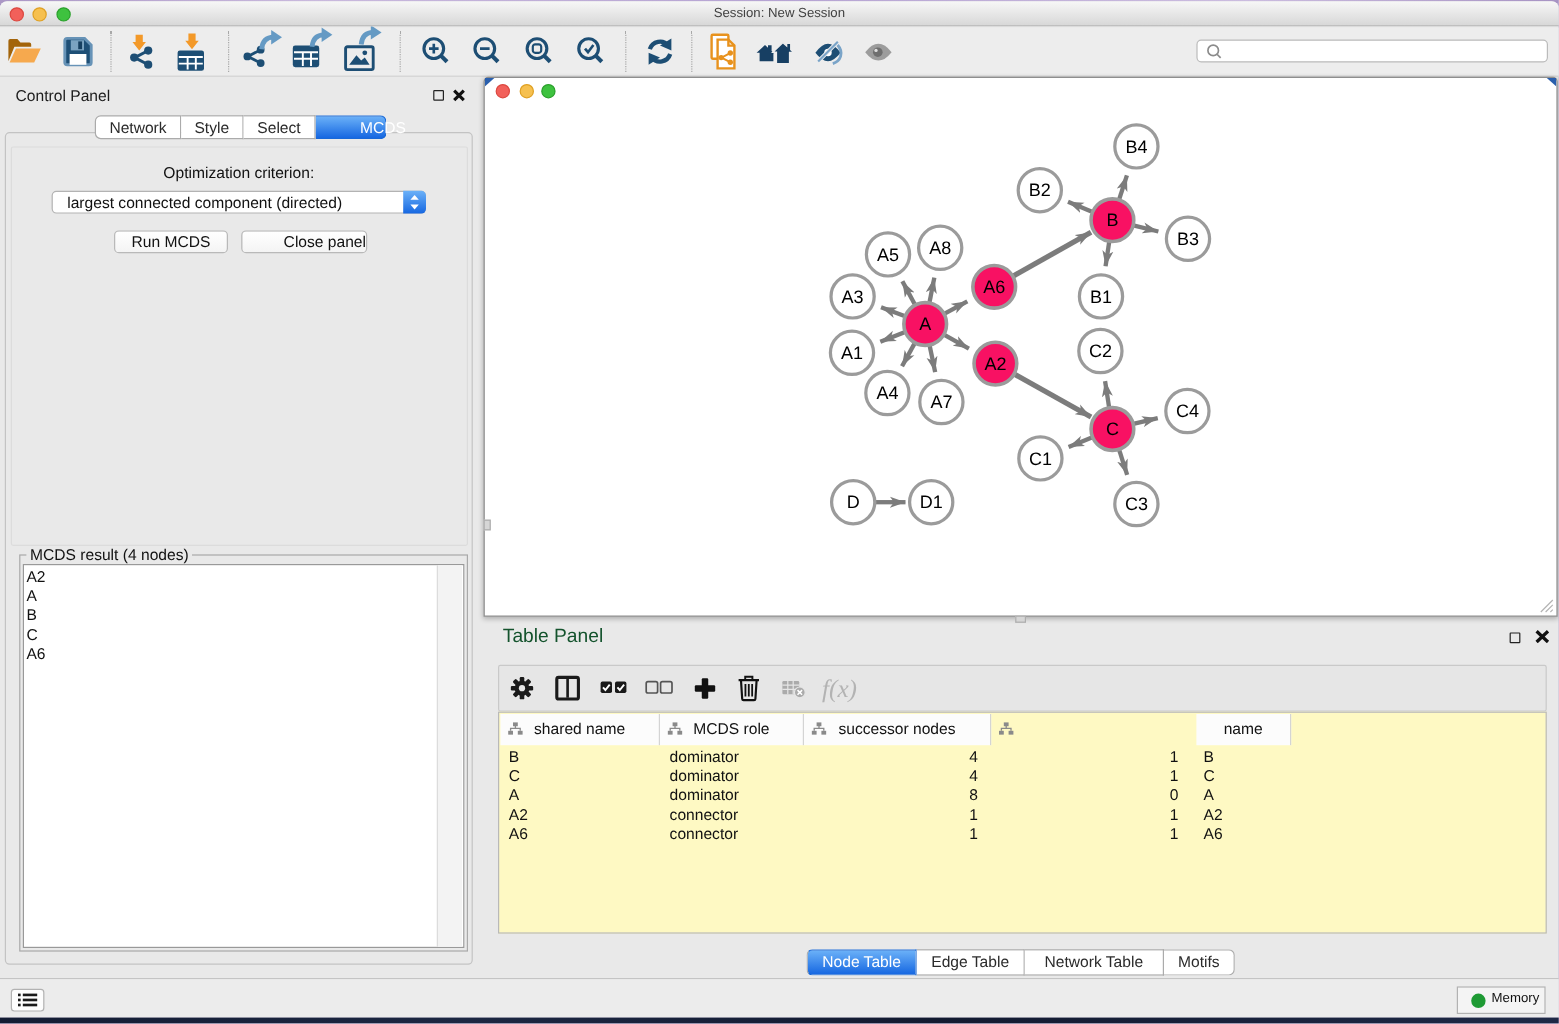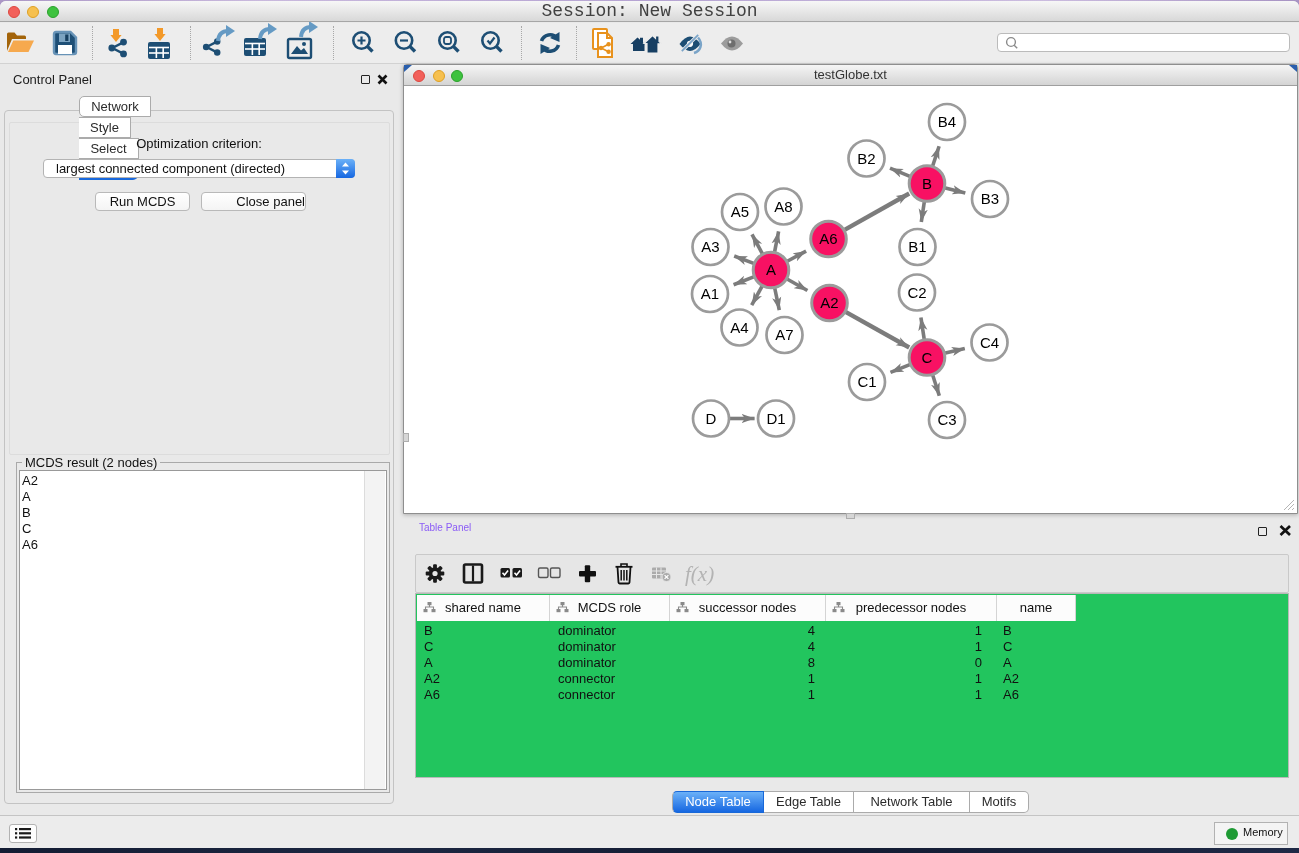"Session: New Session" #titlebar { font-family: Liberation Mono, monospace -> none; font-size: 18px -> 11px }
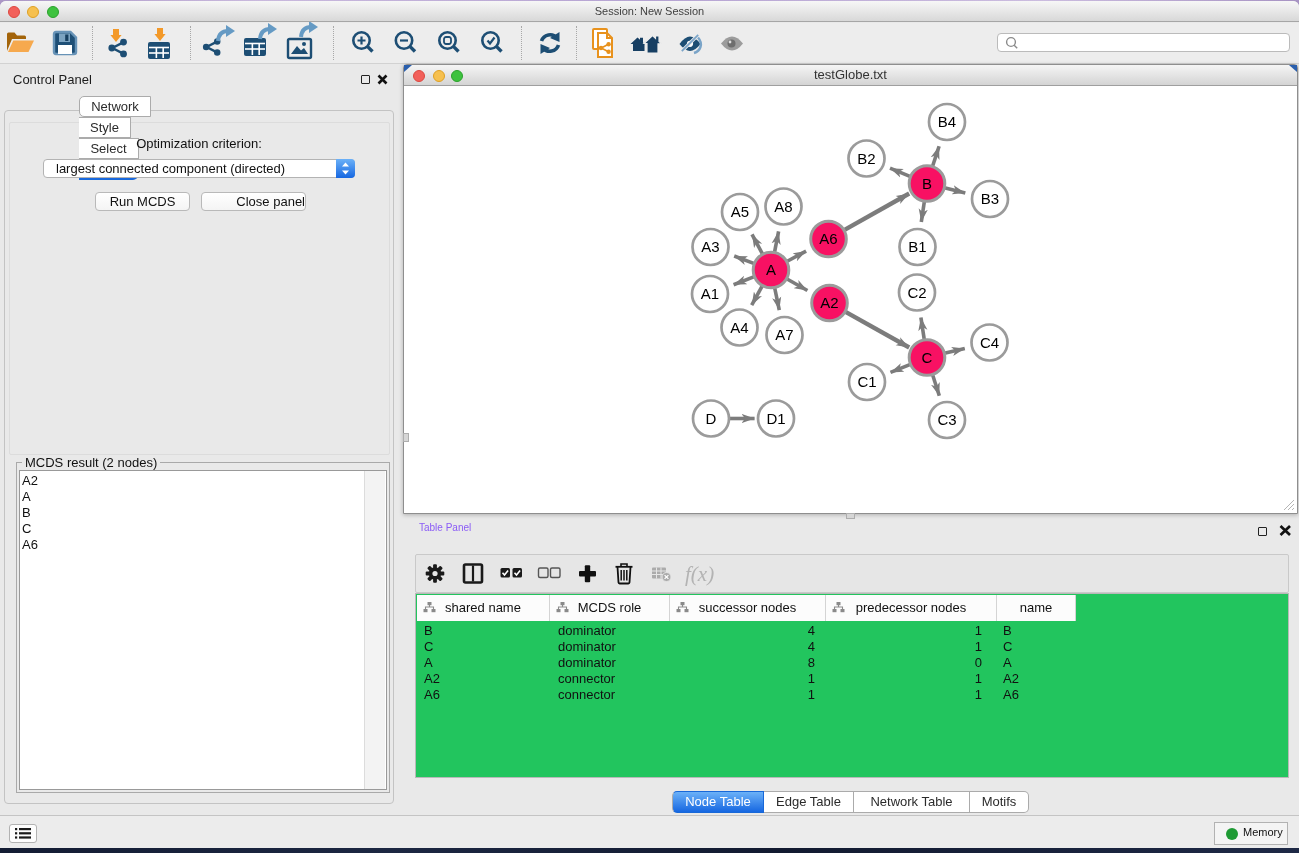"testGlobe.txt" div.abs { html: <div>testGlobe.txt</div> -> none }
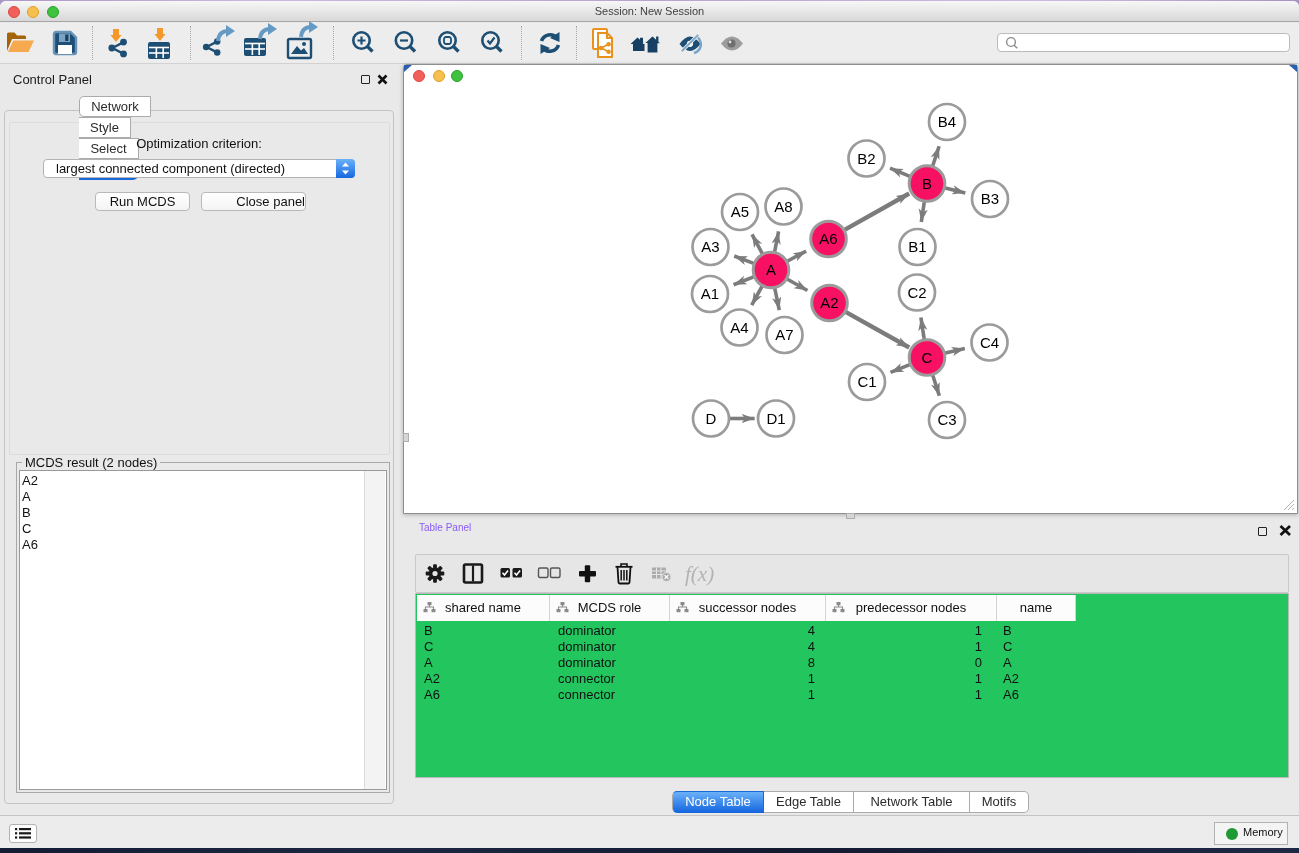"Network" #cp-tabs { flex-direction: column -> none }
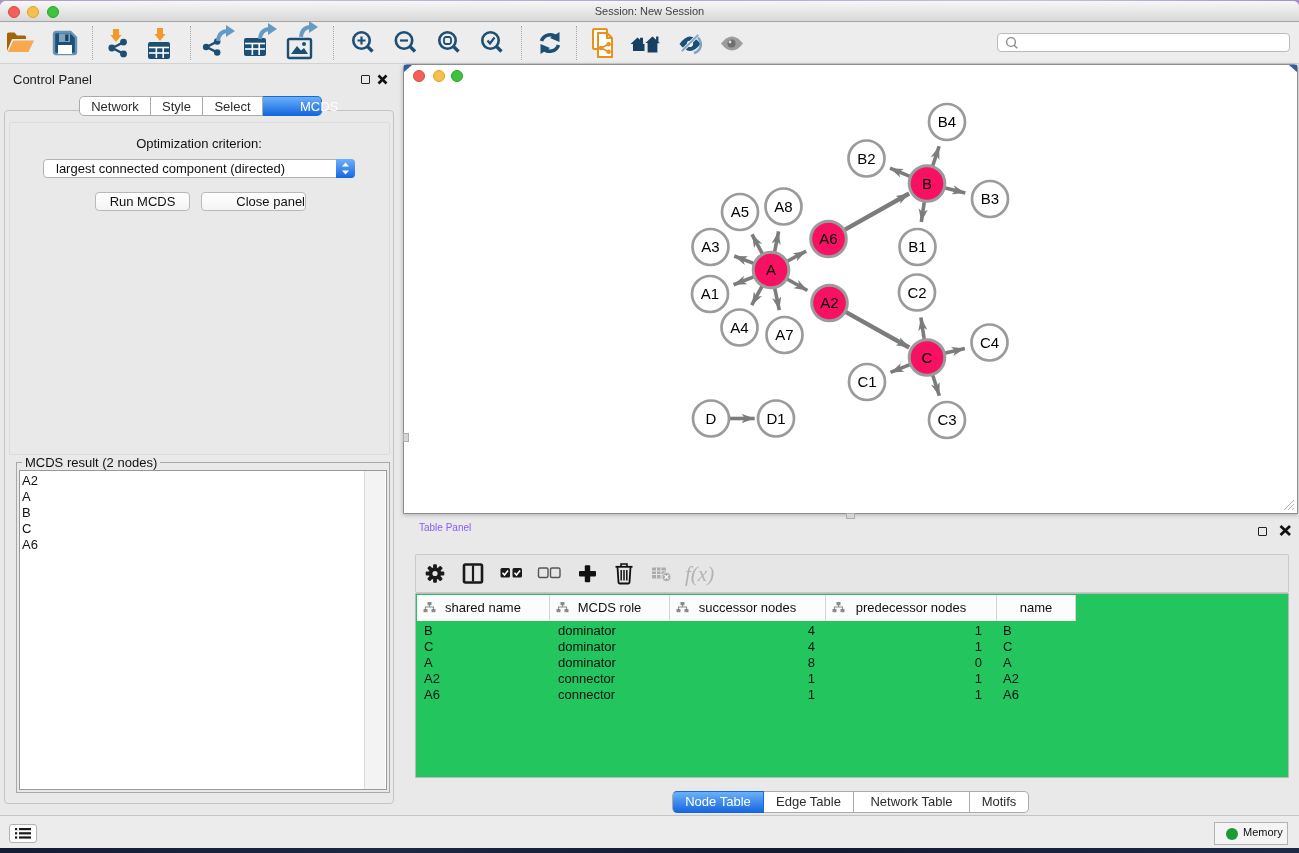"MCDS result (2 nodes)" div.abs { text: 2 -> 4 }
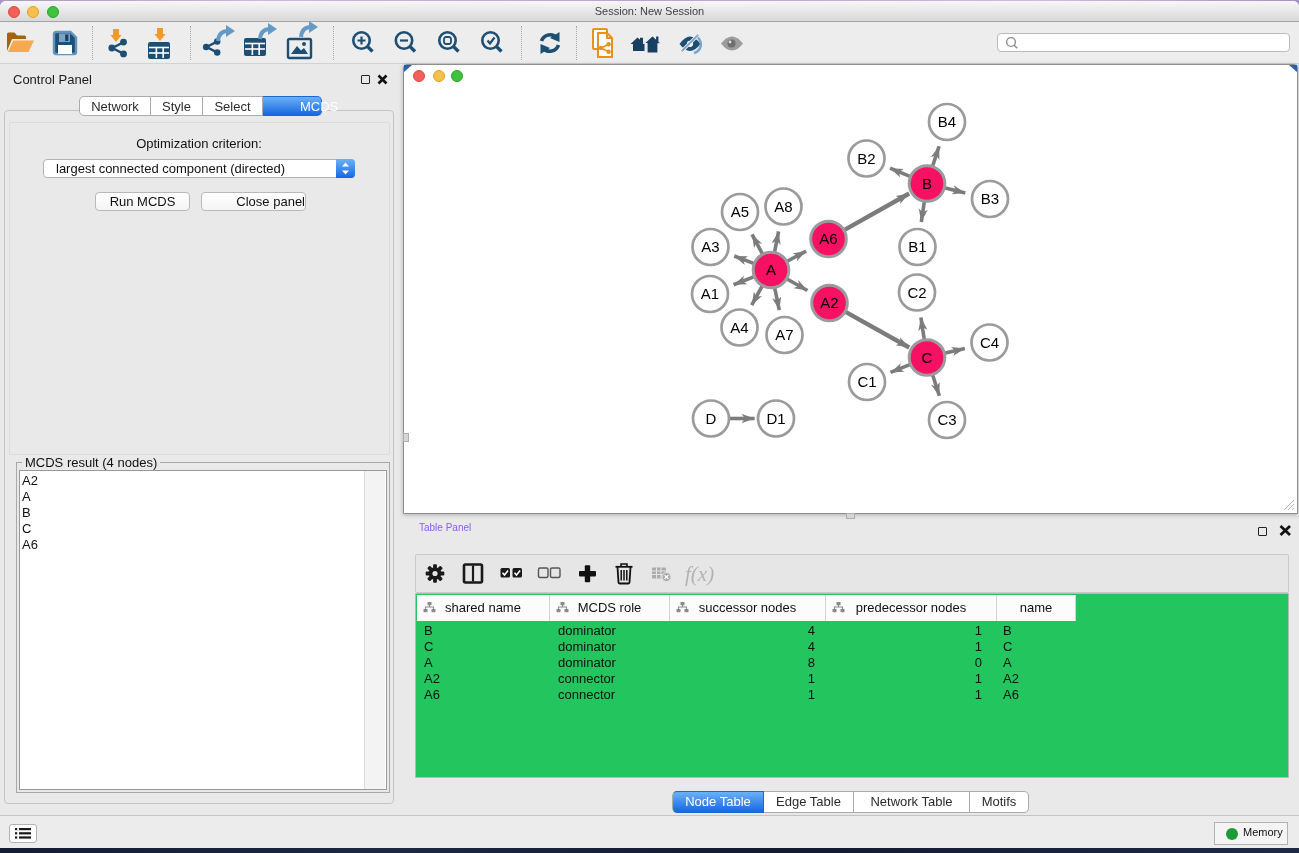"Table Panel" #tp-title { color: #8b5cf6 -> #14532d; font-size: 10px -> 16px }
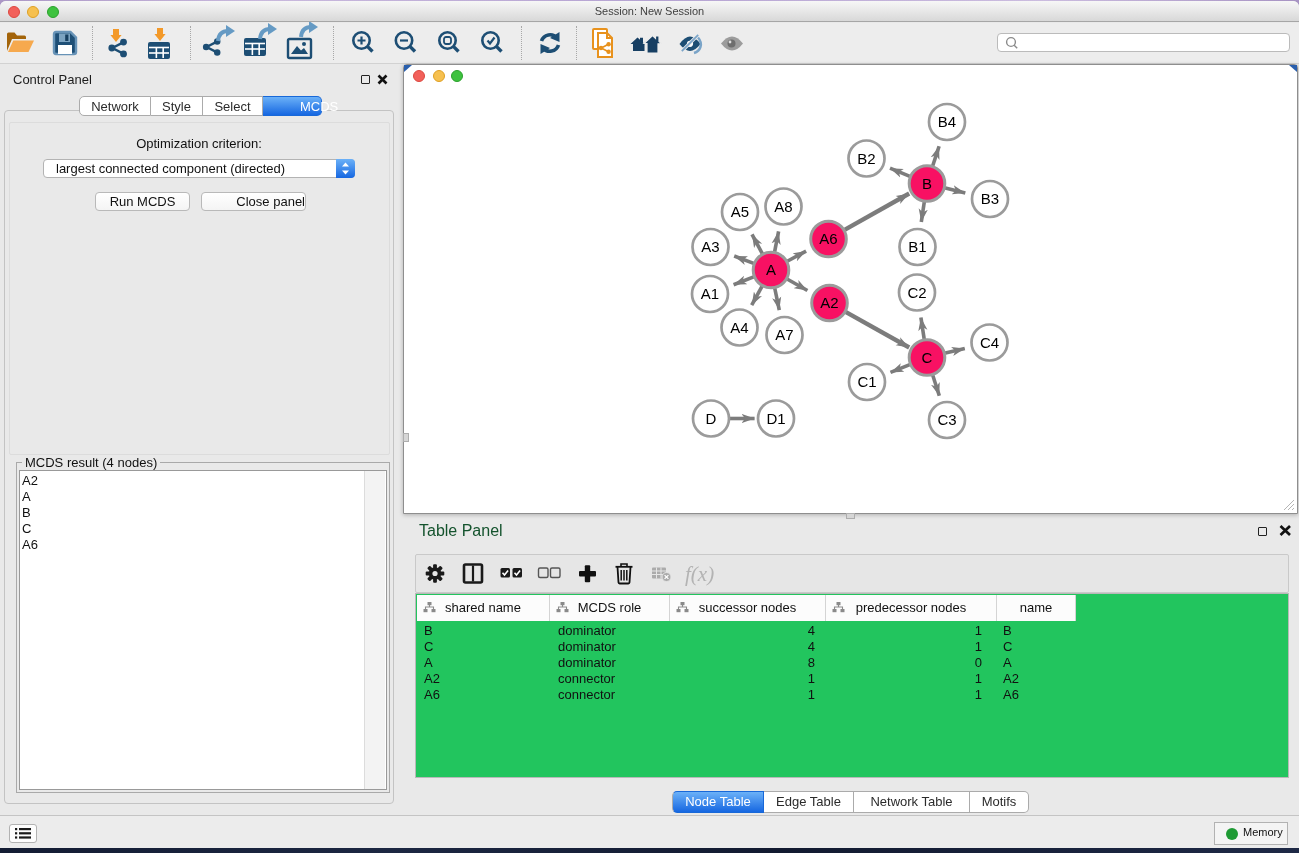"shared name" #tp-table { background: #22c55e -> #fef9c3 }
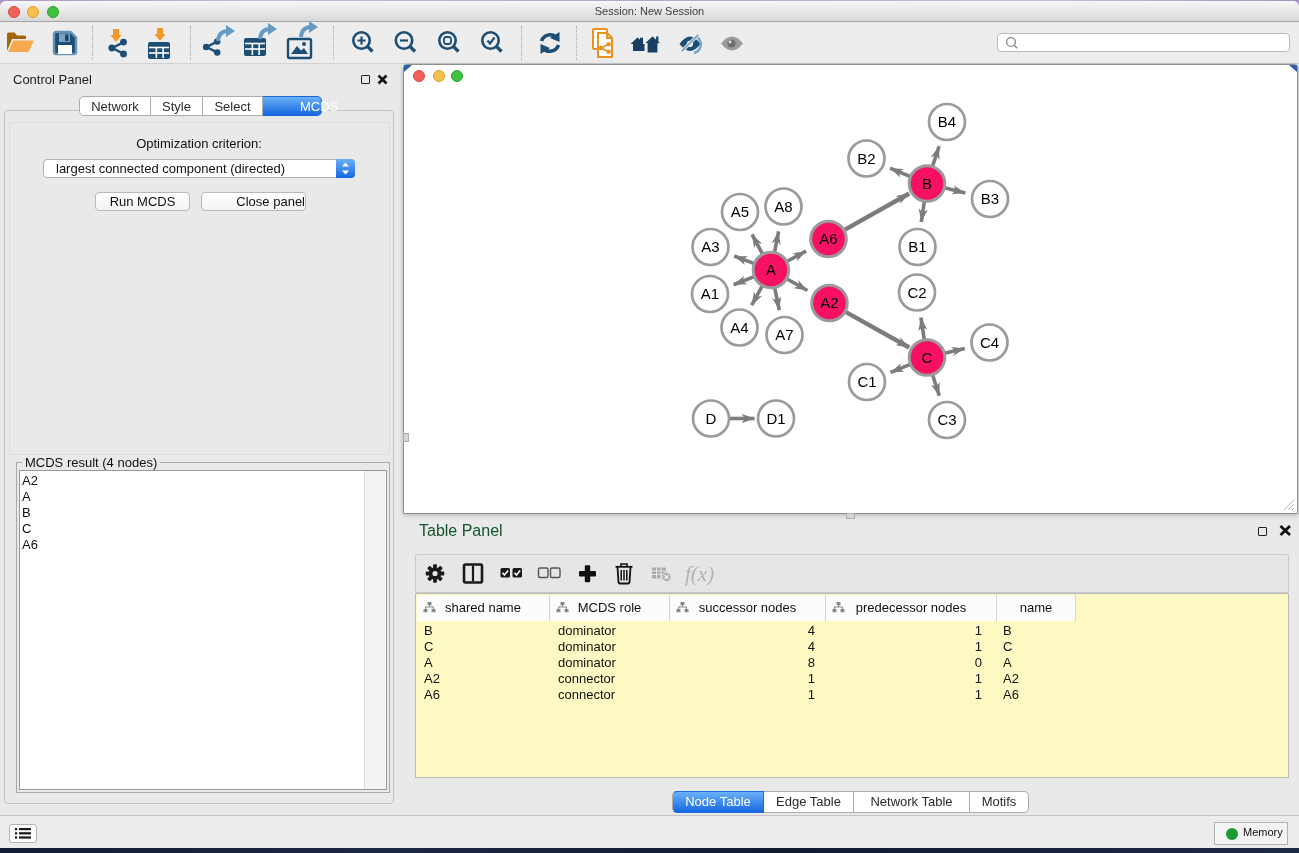"predecessor nodes" div.abs { html: <div>predecessor nodes</div> -> none }
